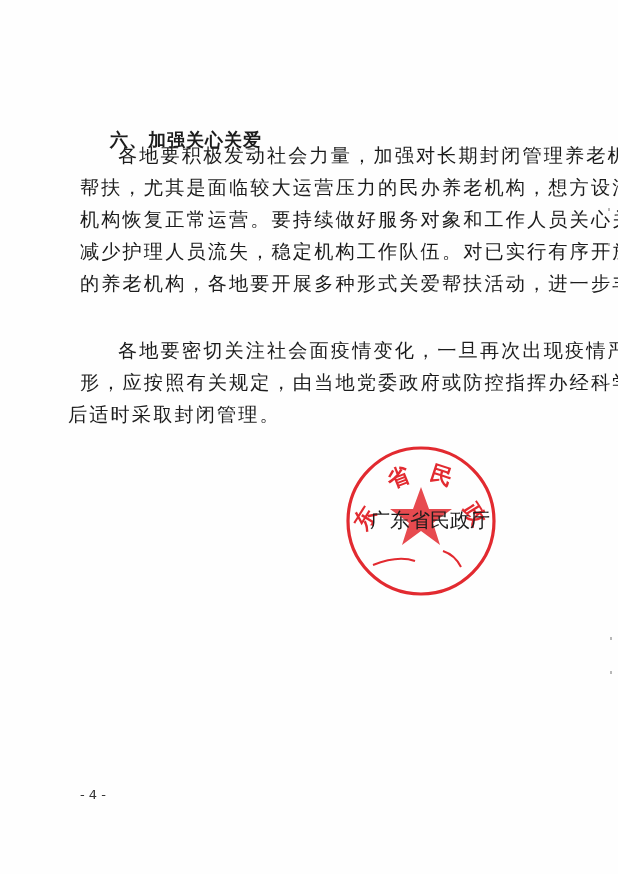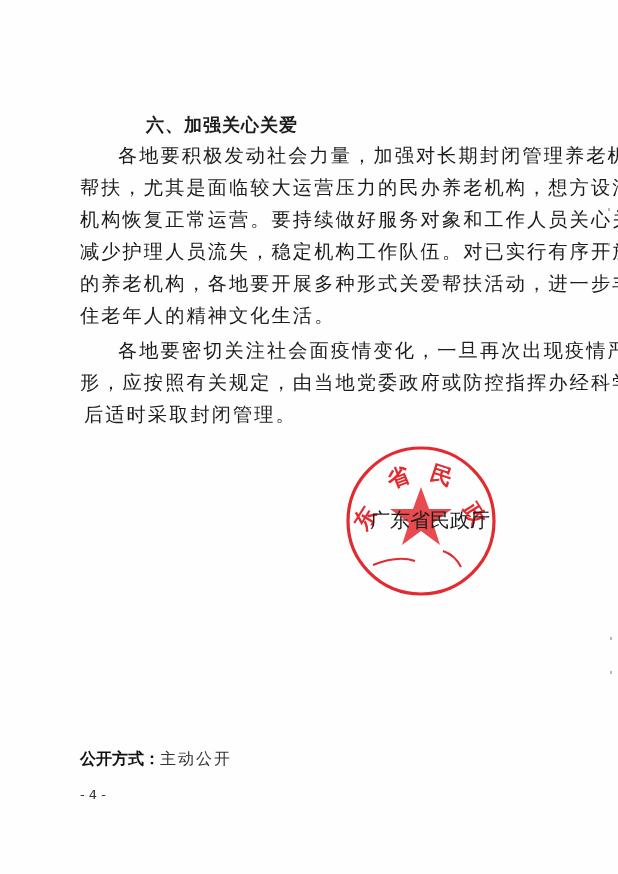"六、加强关心关爱" div.line { margin-left: 36px -> none; top: 113px -> 128px }
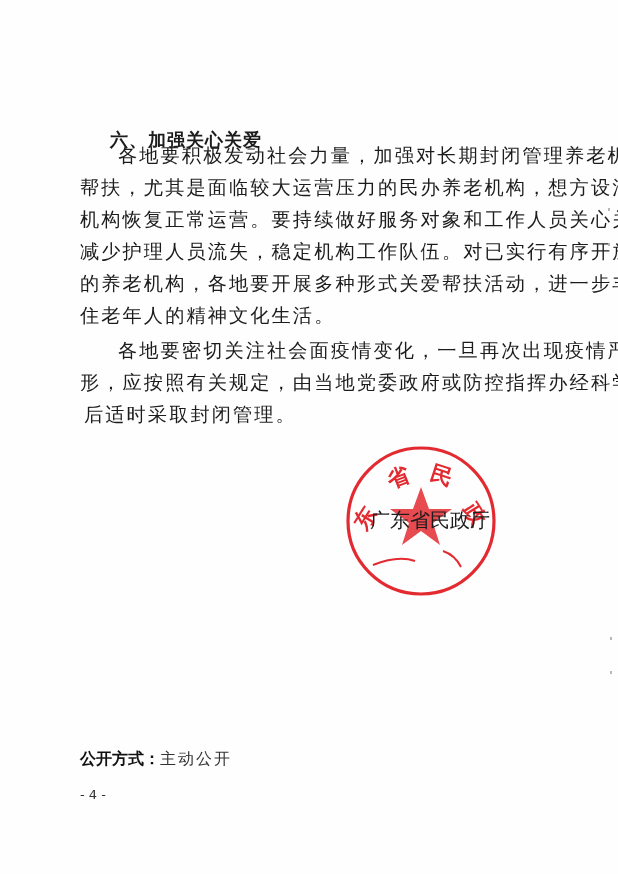"住老年人的精神文化生活。" div.line { html: <div>住老年人的精神文化生活。</div> -> none }
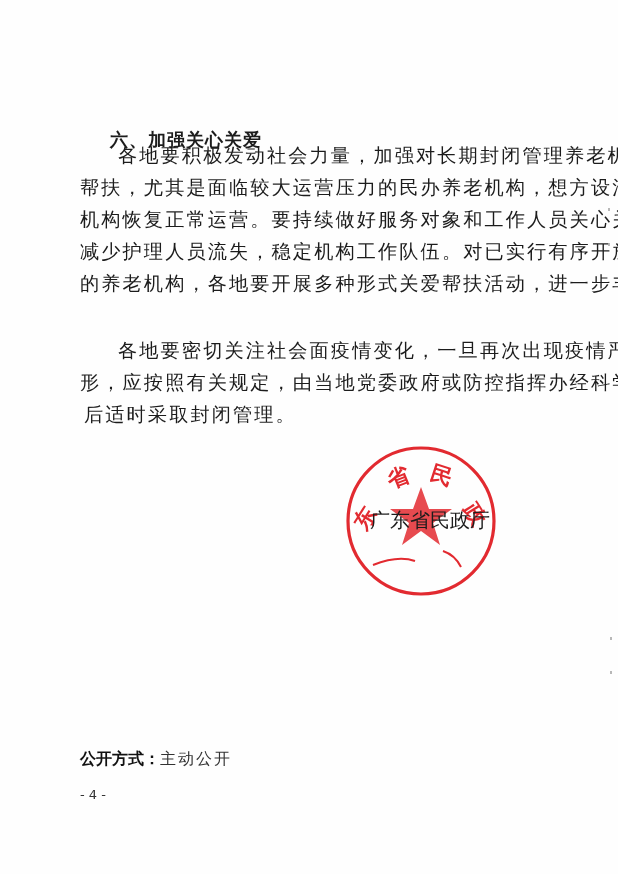"后适时采取封闭管理。" div.line { left: 84px -> 68px }
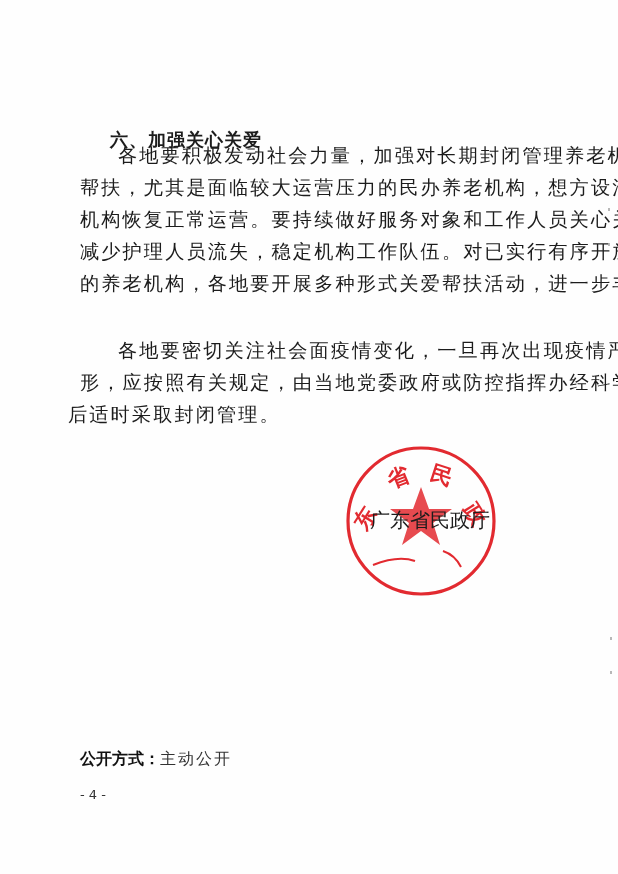"公开方式：主动公开" div.disclosure { html: <div> <span>公开方式：</span><span>主动公开</span> </div> -> none }
